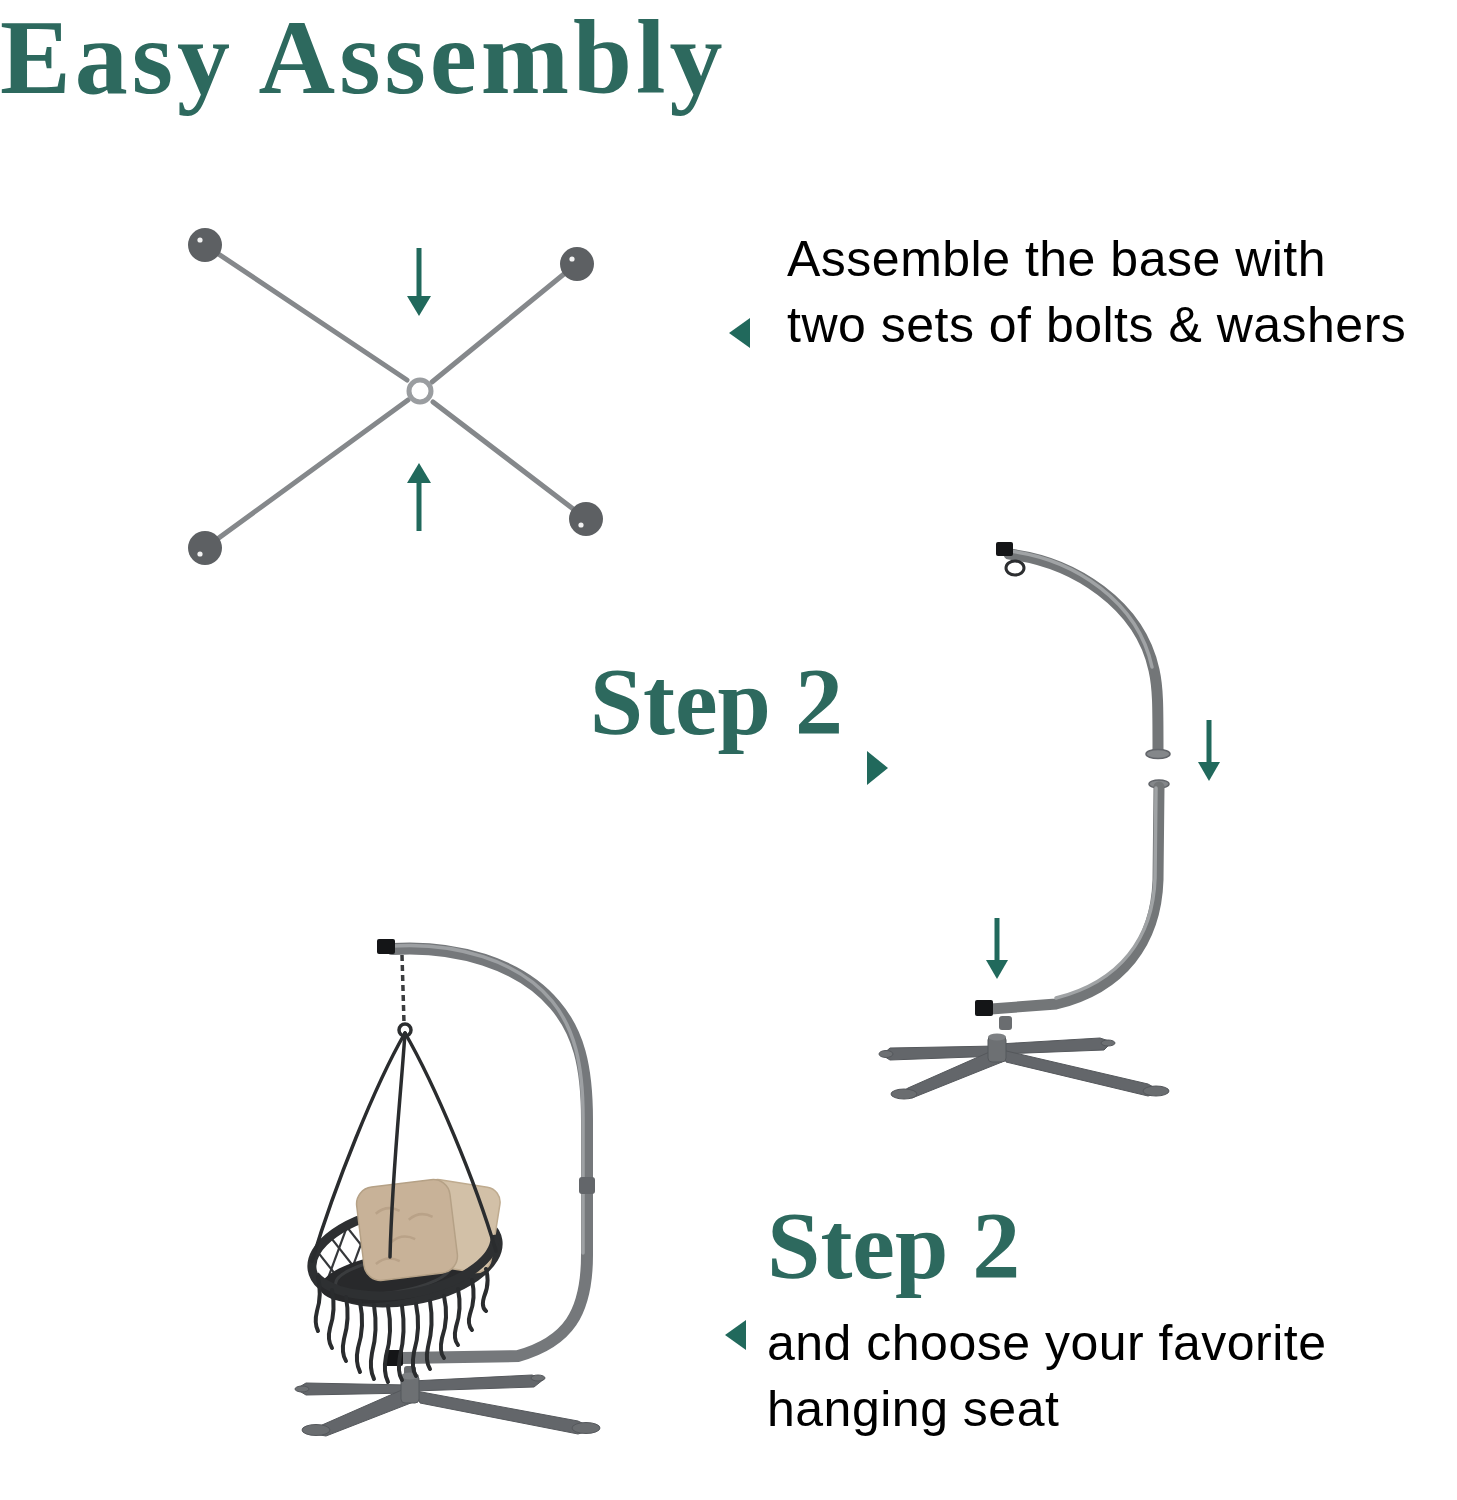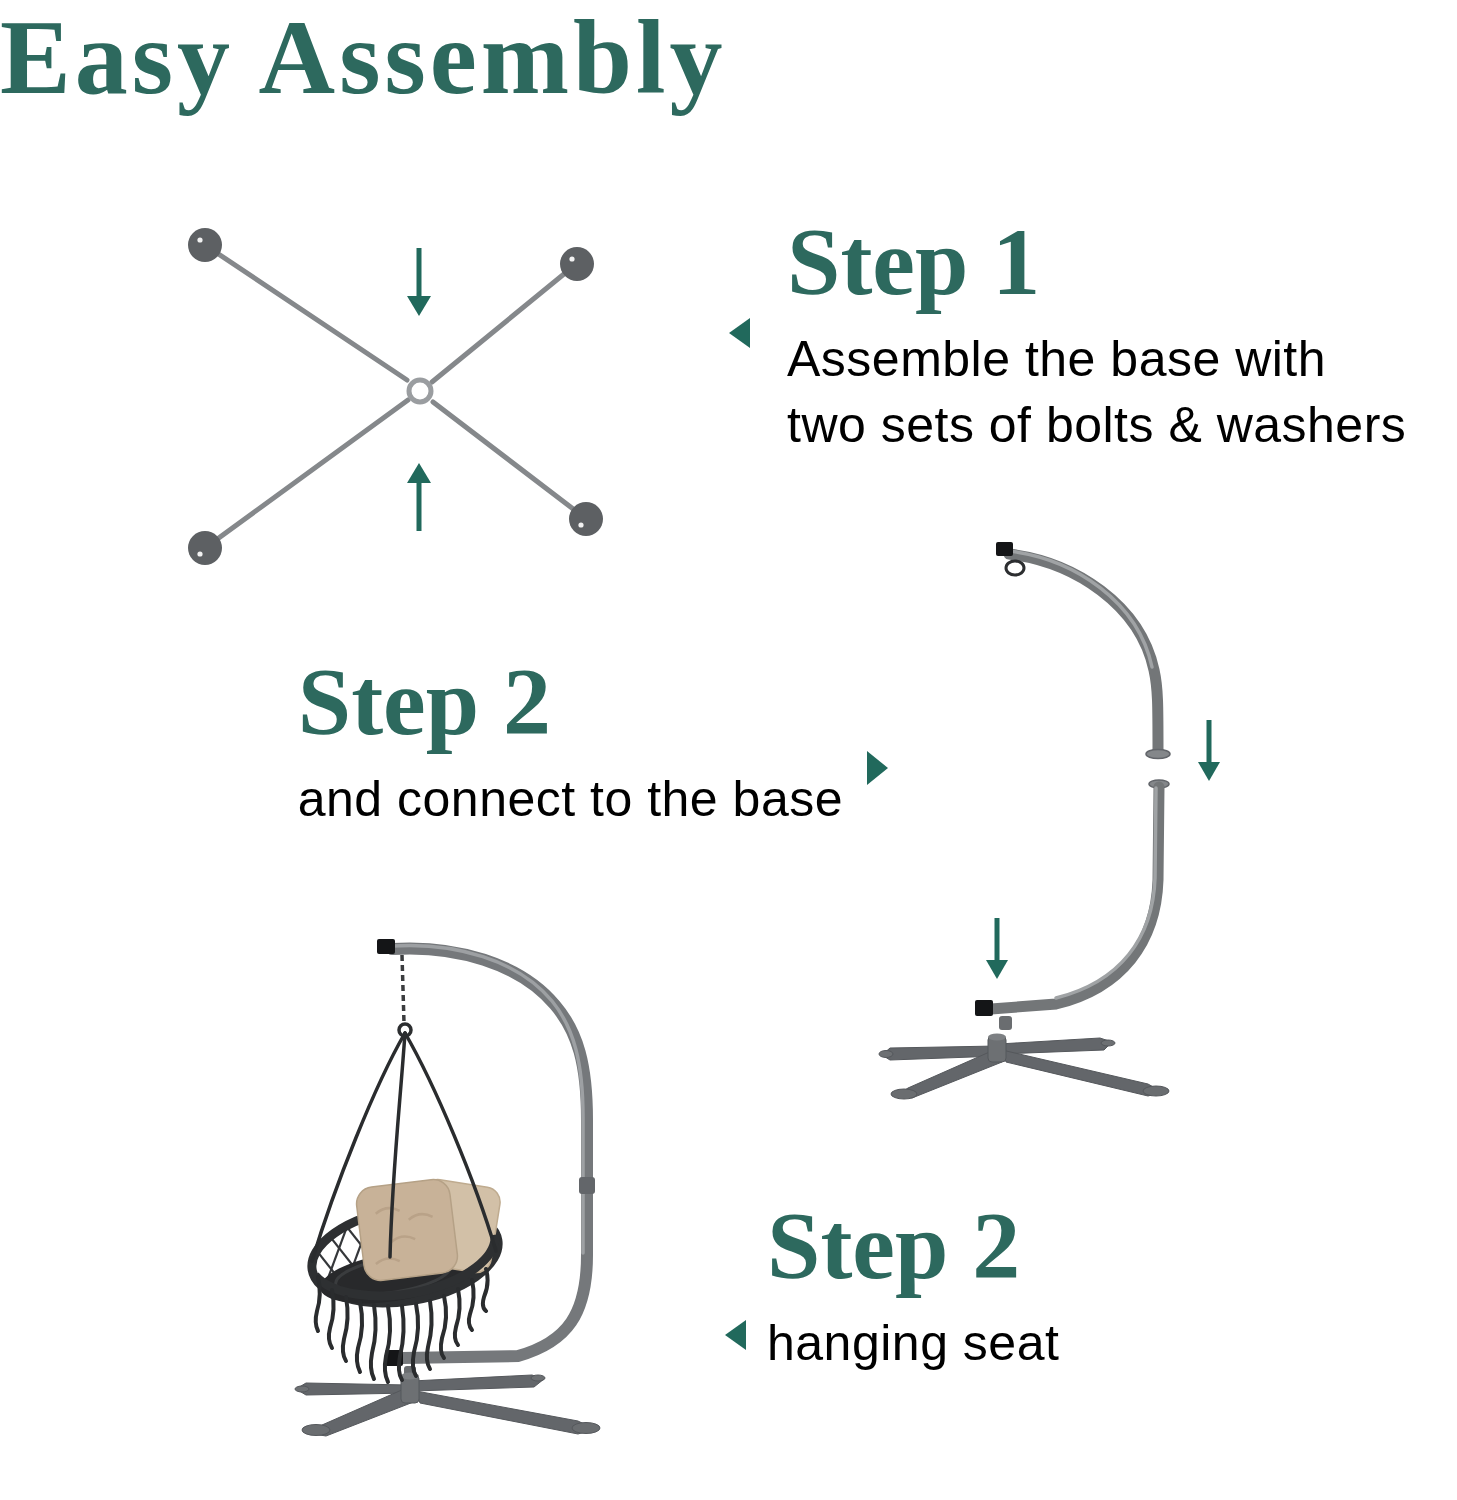"Step 1" h2.step-title { html: <h2>Step 1</h2> -> none }
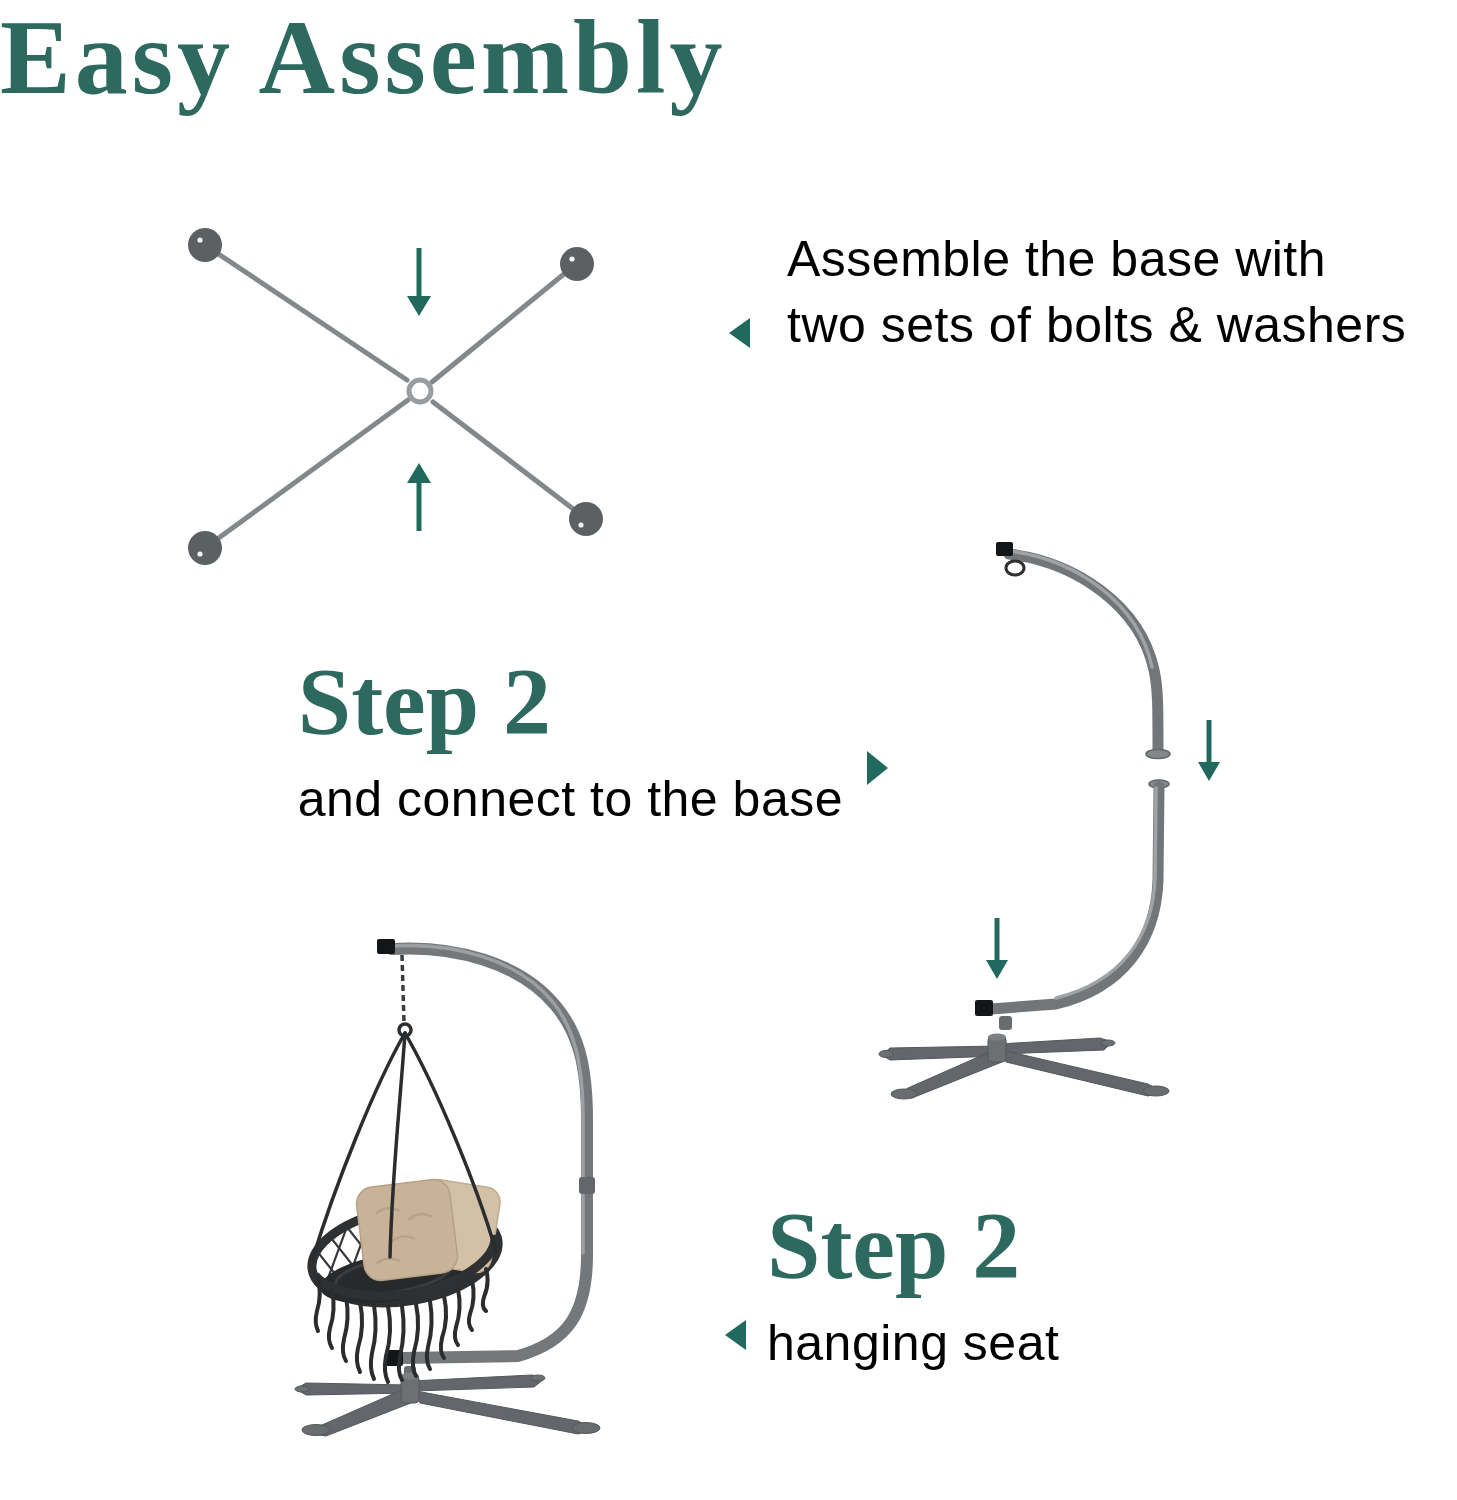"and connect to the base" p.step-line { html: <p>and connect to the base</p> -> none }
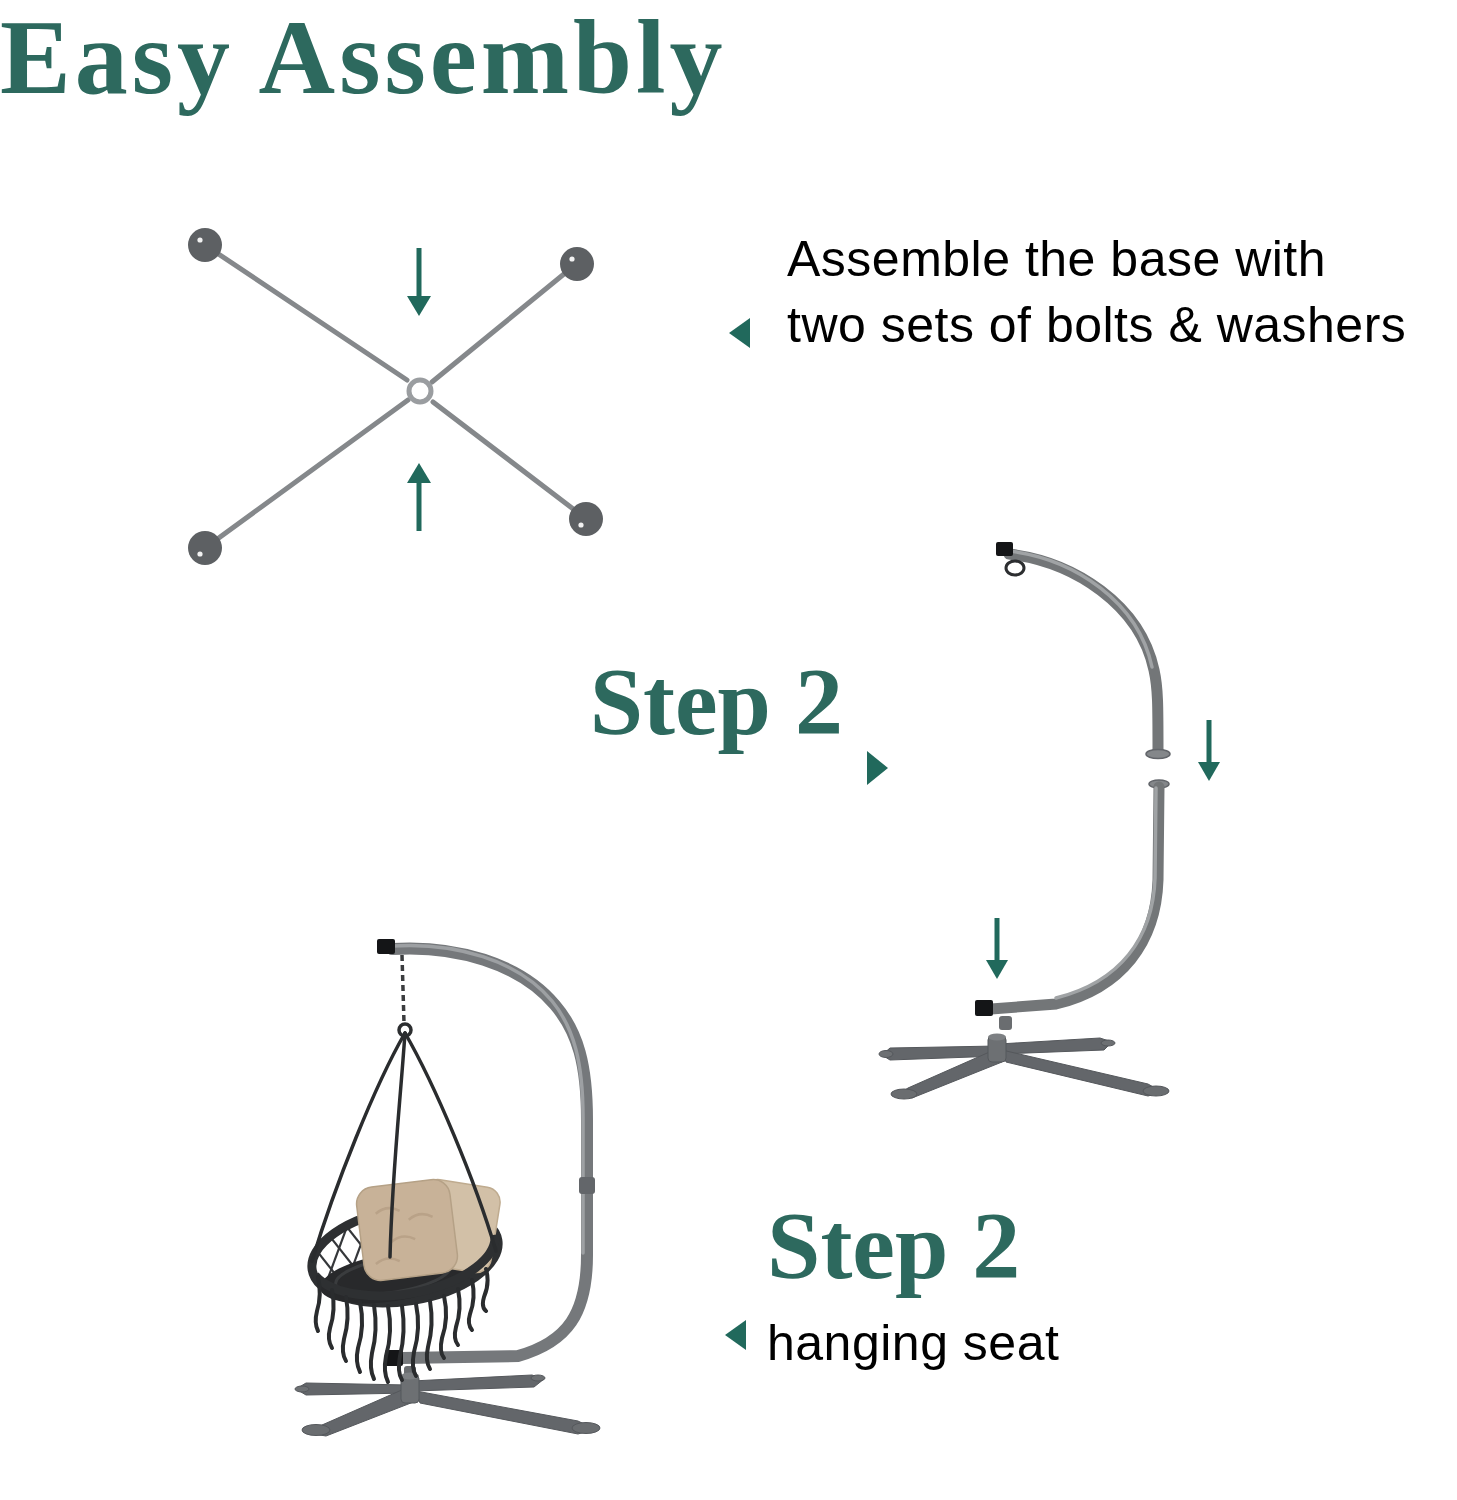"and choose your favorite" p.step-line { html: none -> <p>and choose your favorite</p> }
